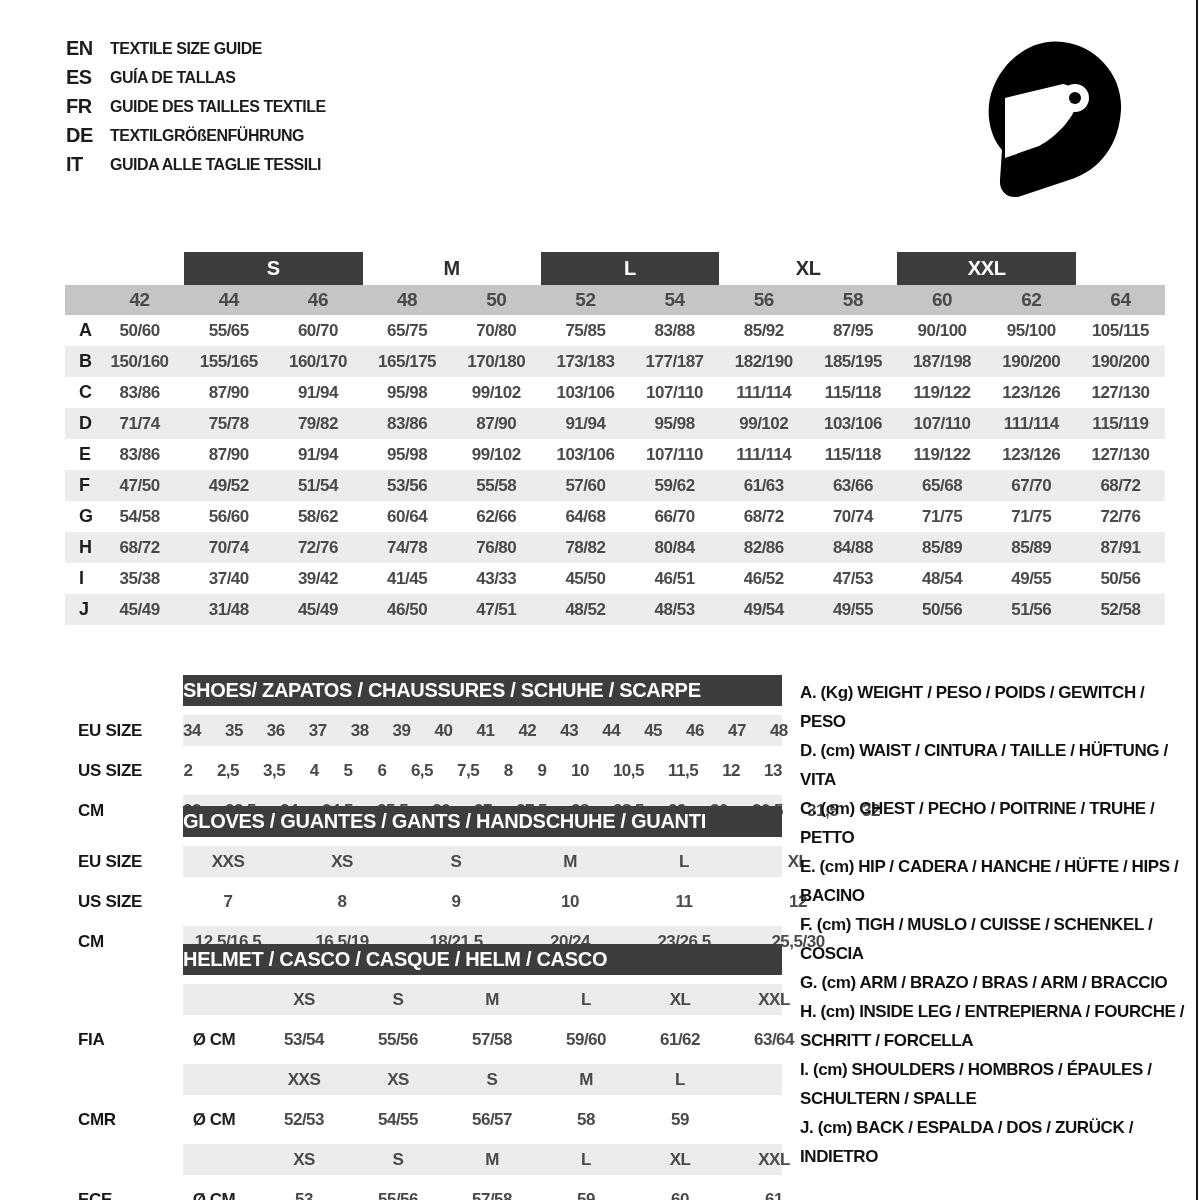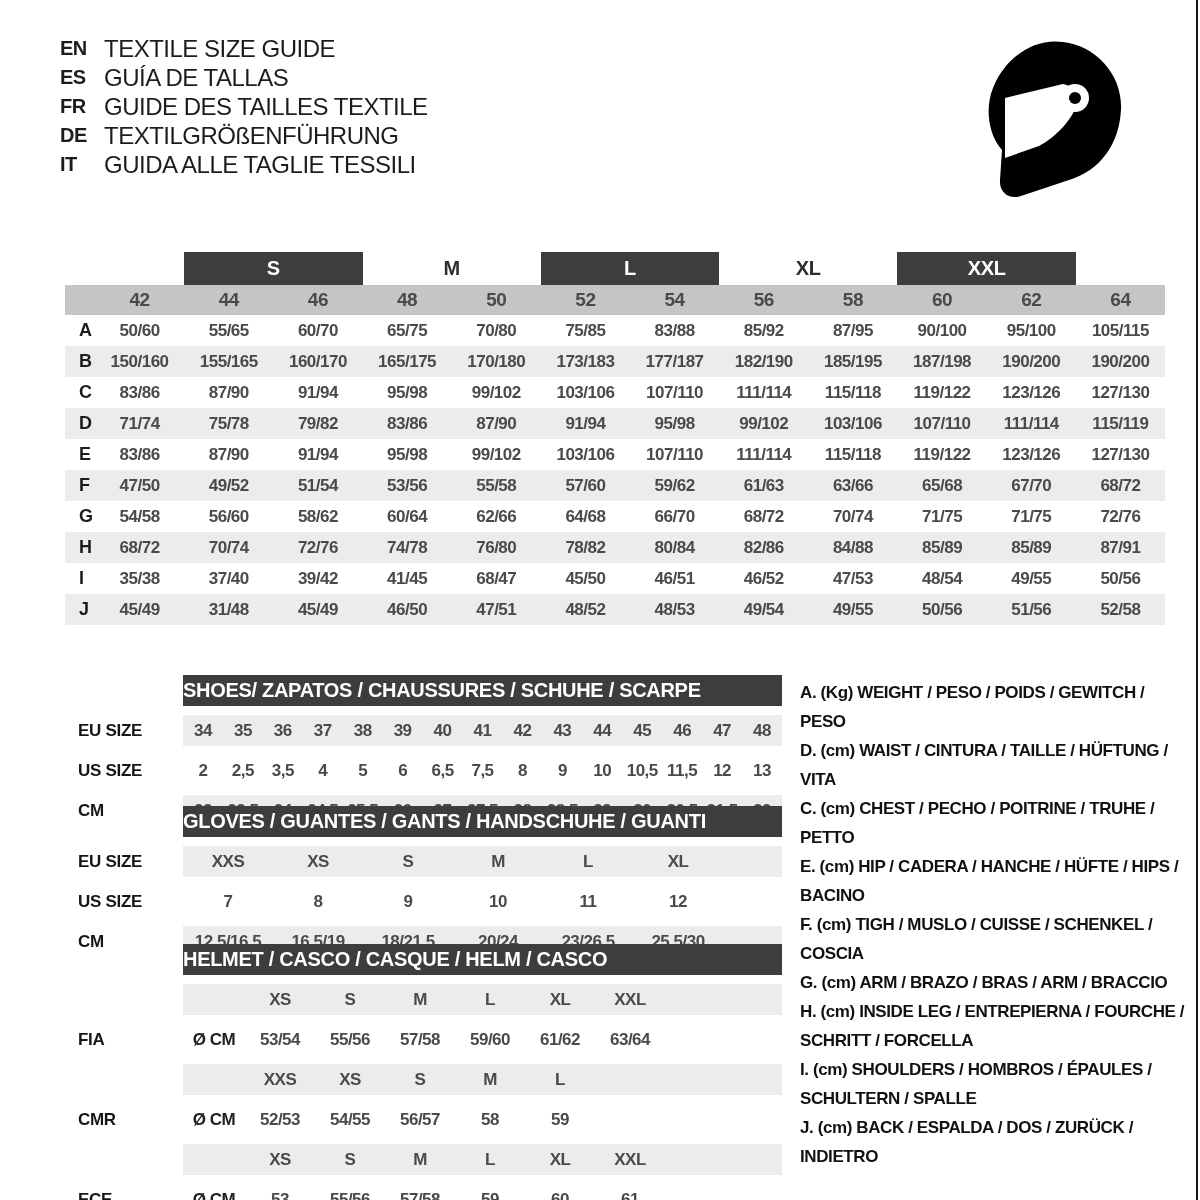"EN" .lang-block { left: 60px -> 66px }
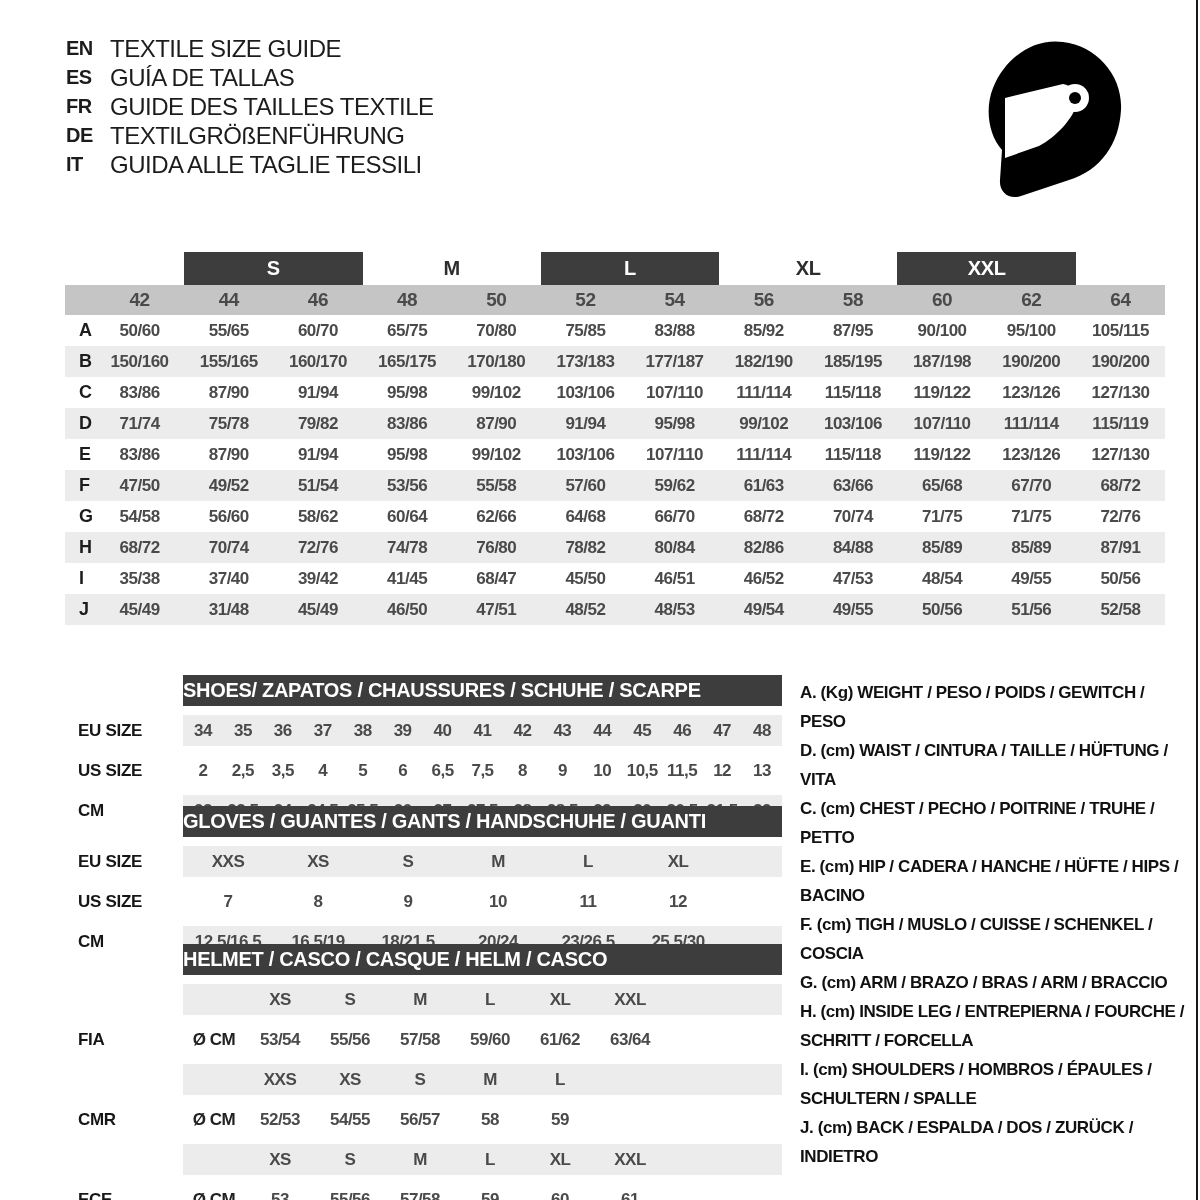"TEXTILE SIZE GUIDE" .lang-title { font-size: 24px -> 16px; font-weight: normal -> bold }
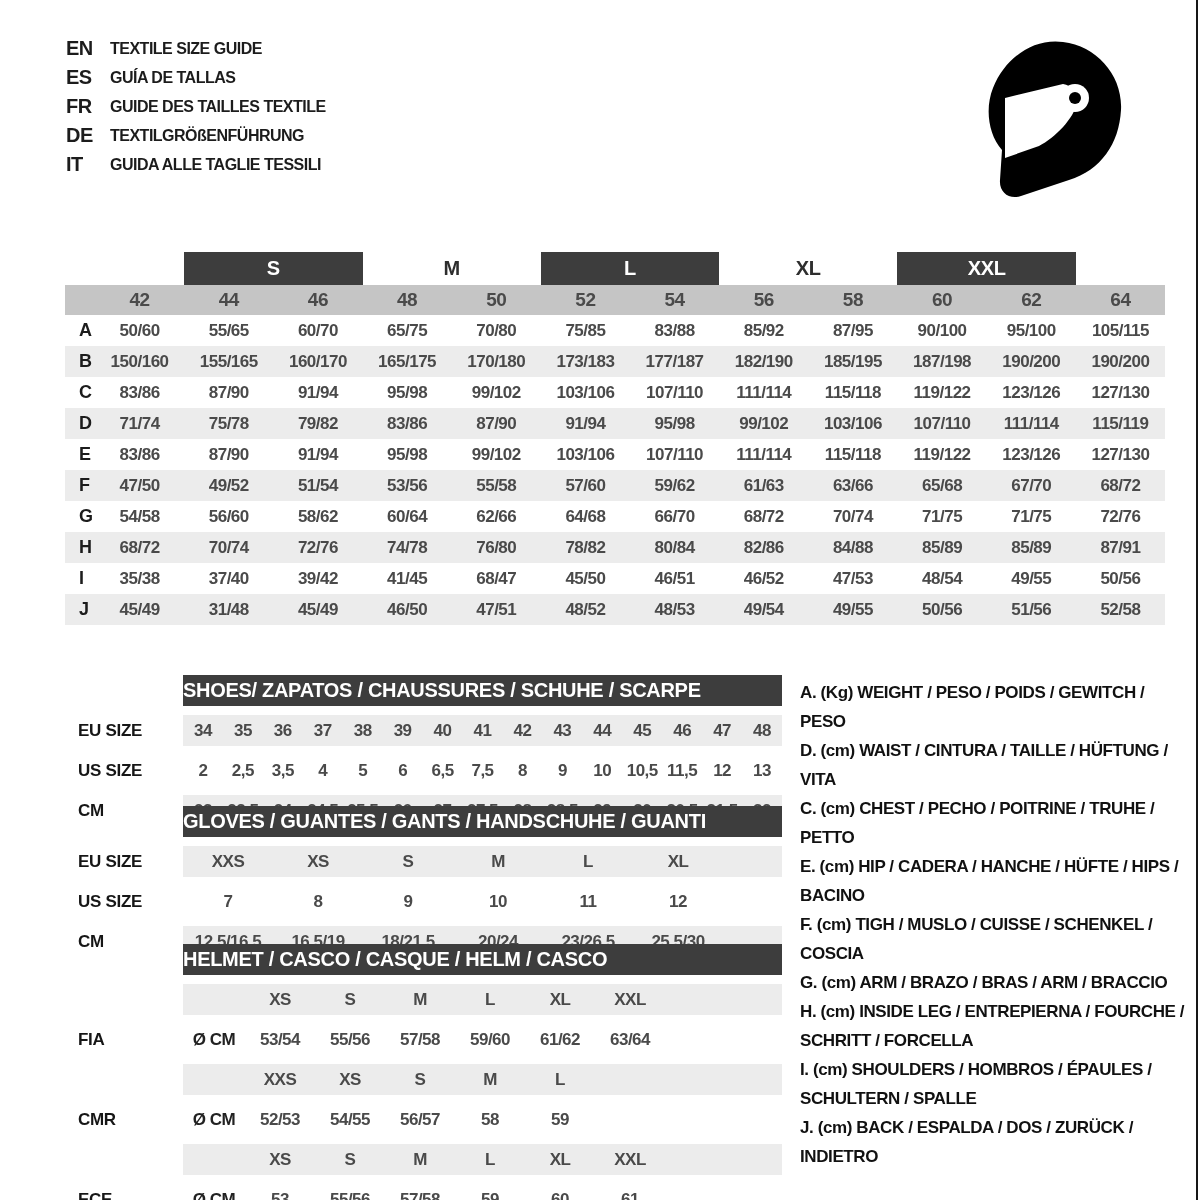"68/47" div.val-cell { text: 68/47 -> 43/33 }
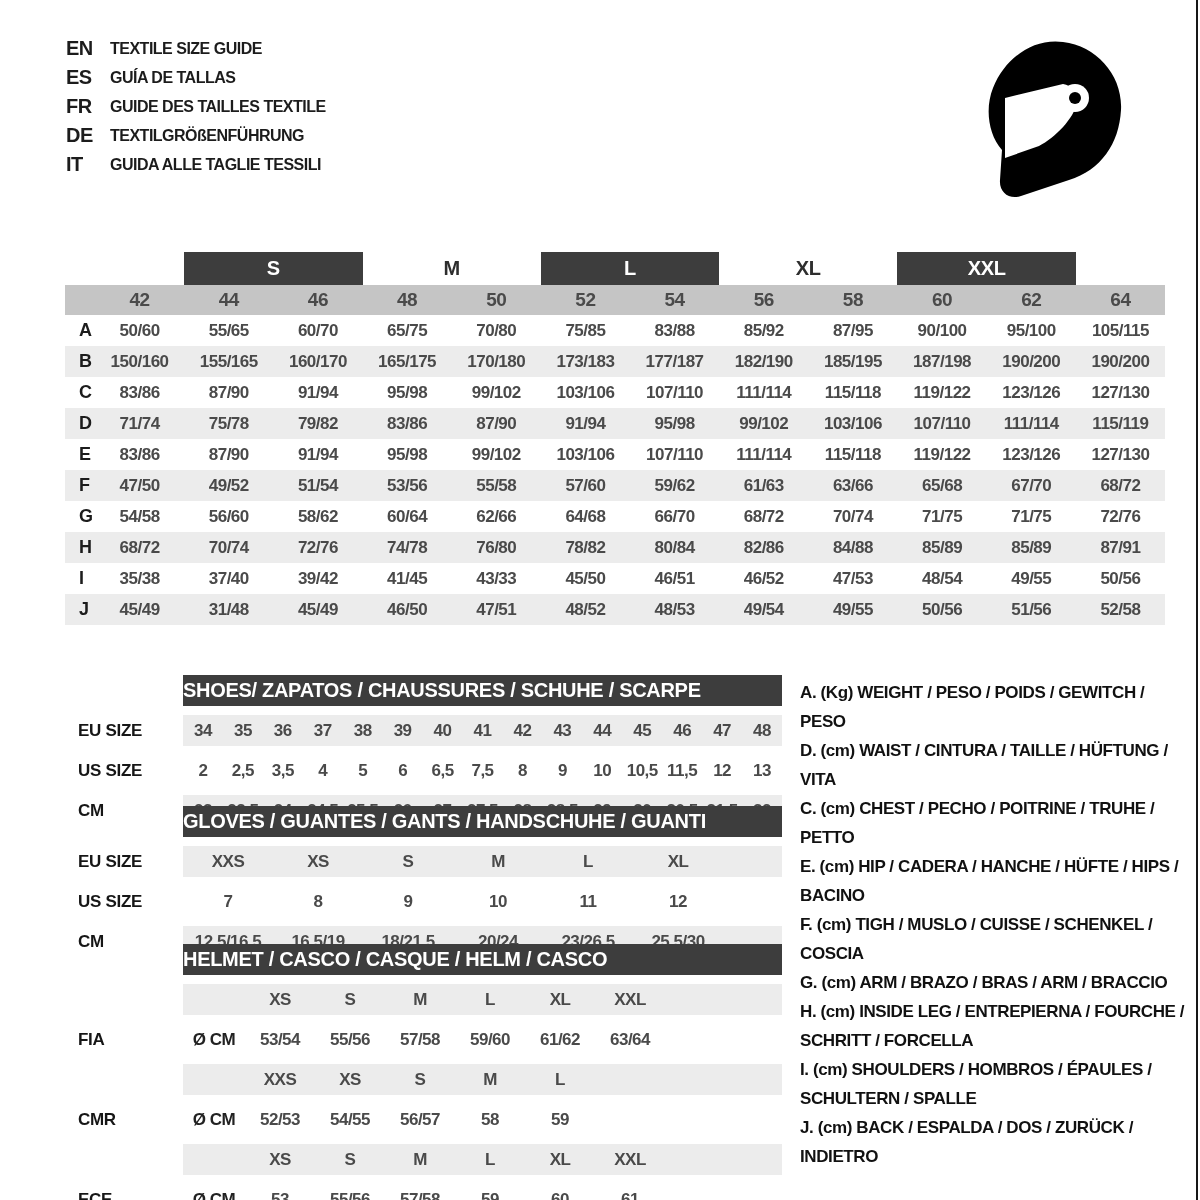"34" .band { gap: none -> 24px }
